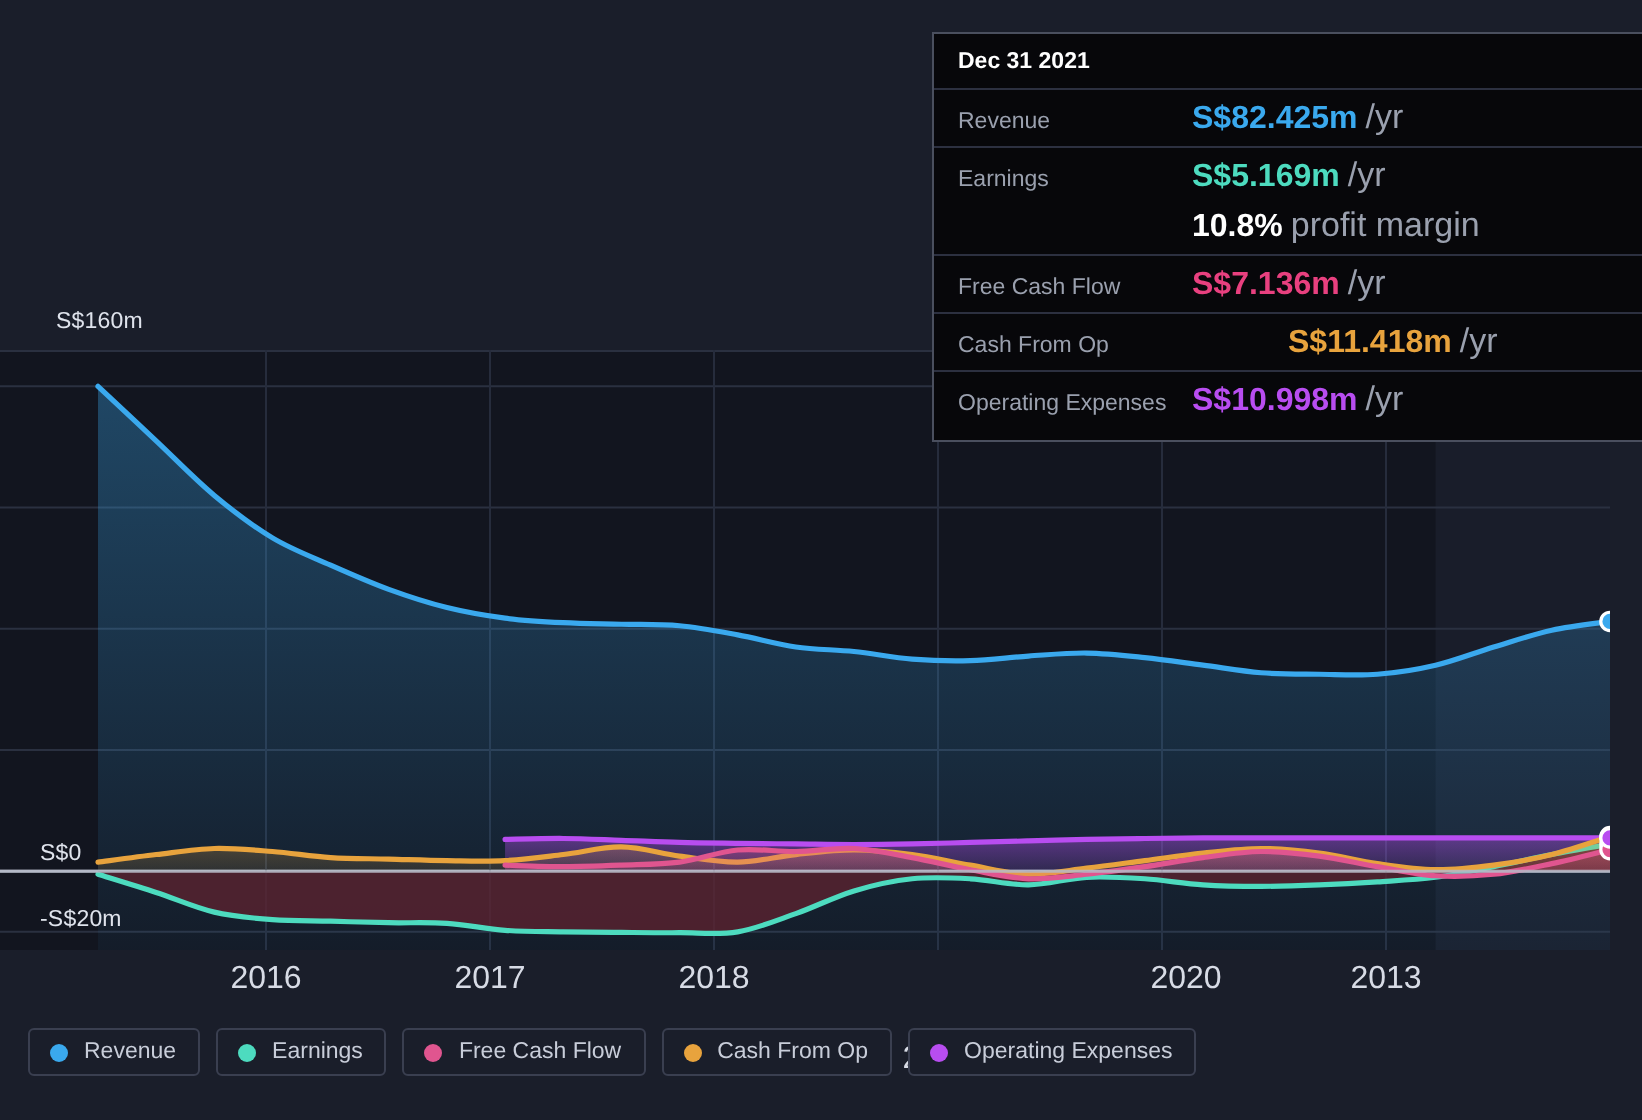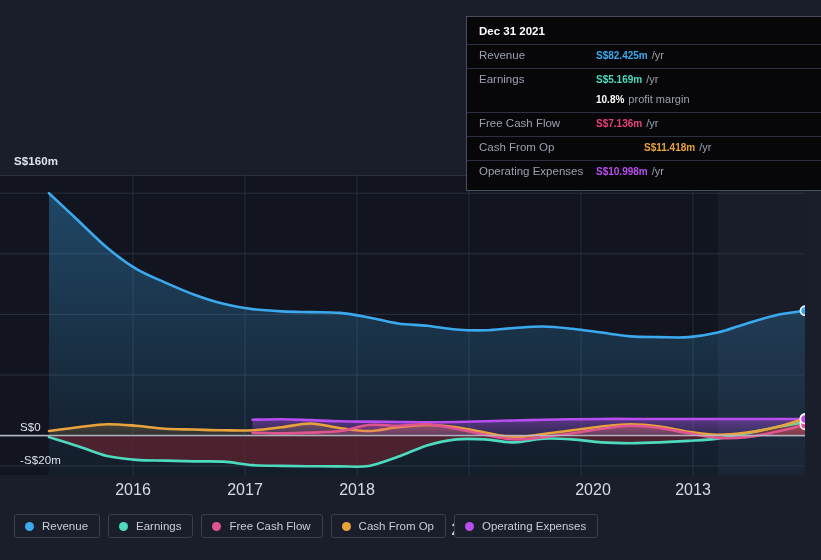"S$82.425m" .tt-value { font-size: 10px -> 16px }
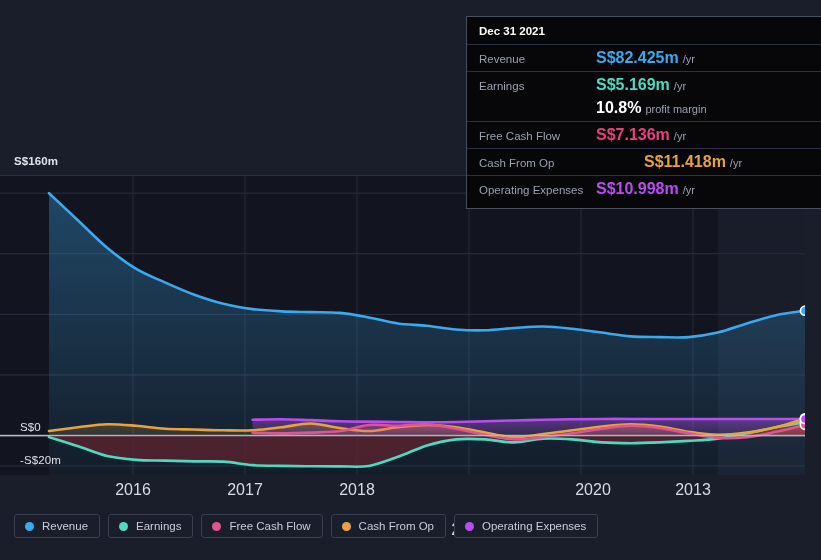"/yr" .tt-suffix { font-size: 11px -> 17px }
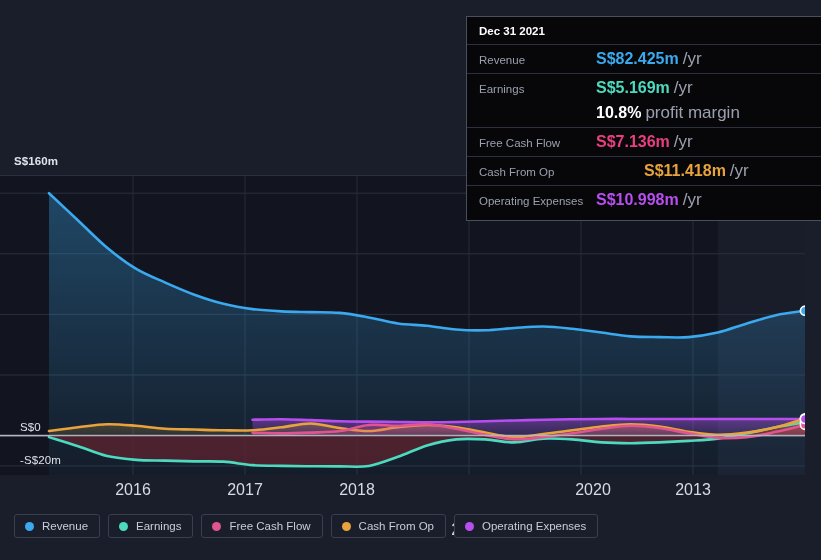"S$160m" #y-label-top { font-weight: bold -> none; left: 14px -> 28px }
